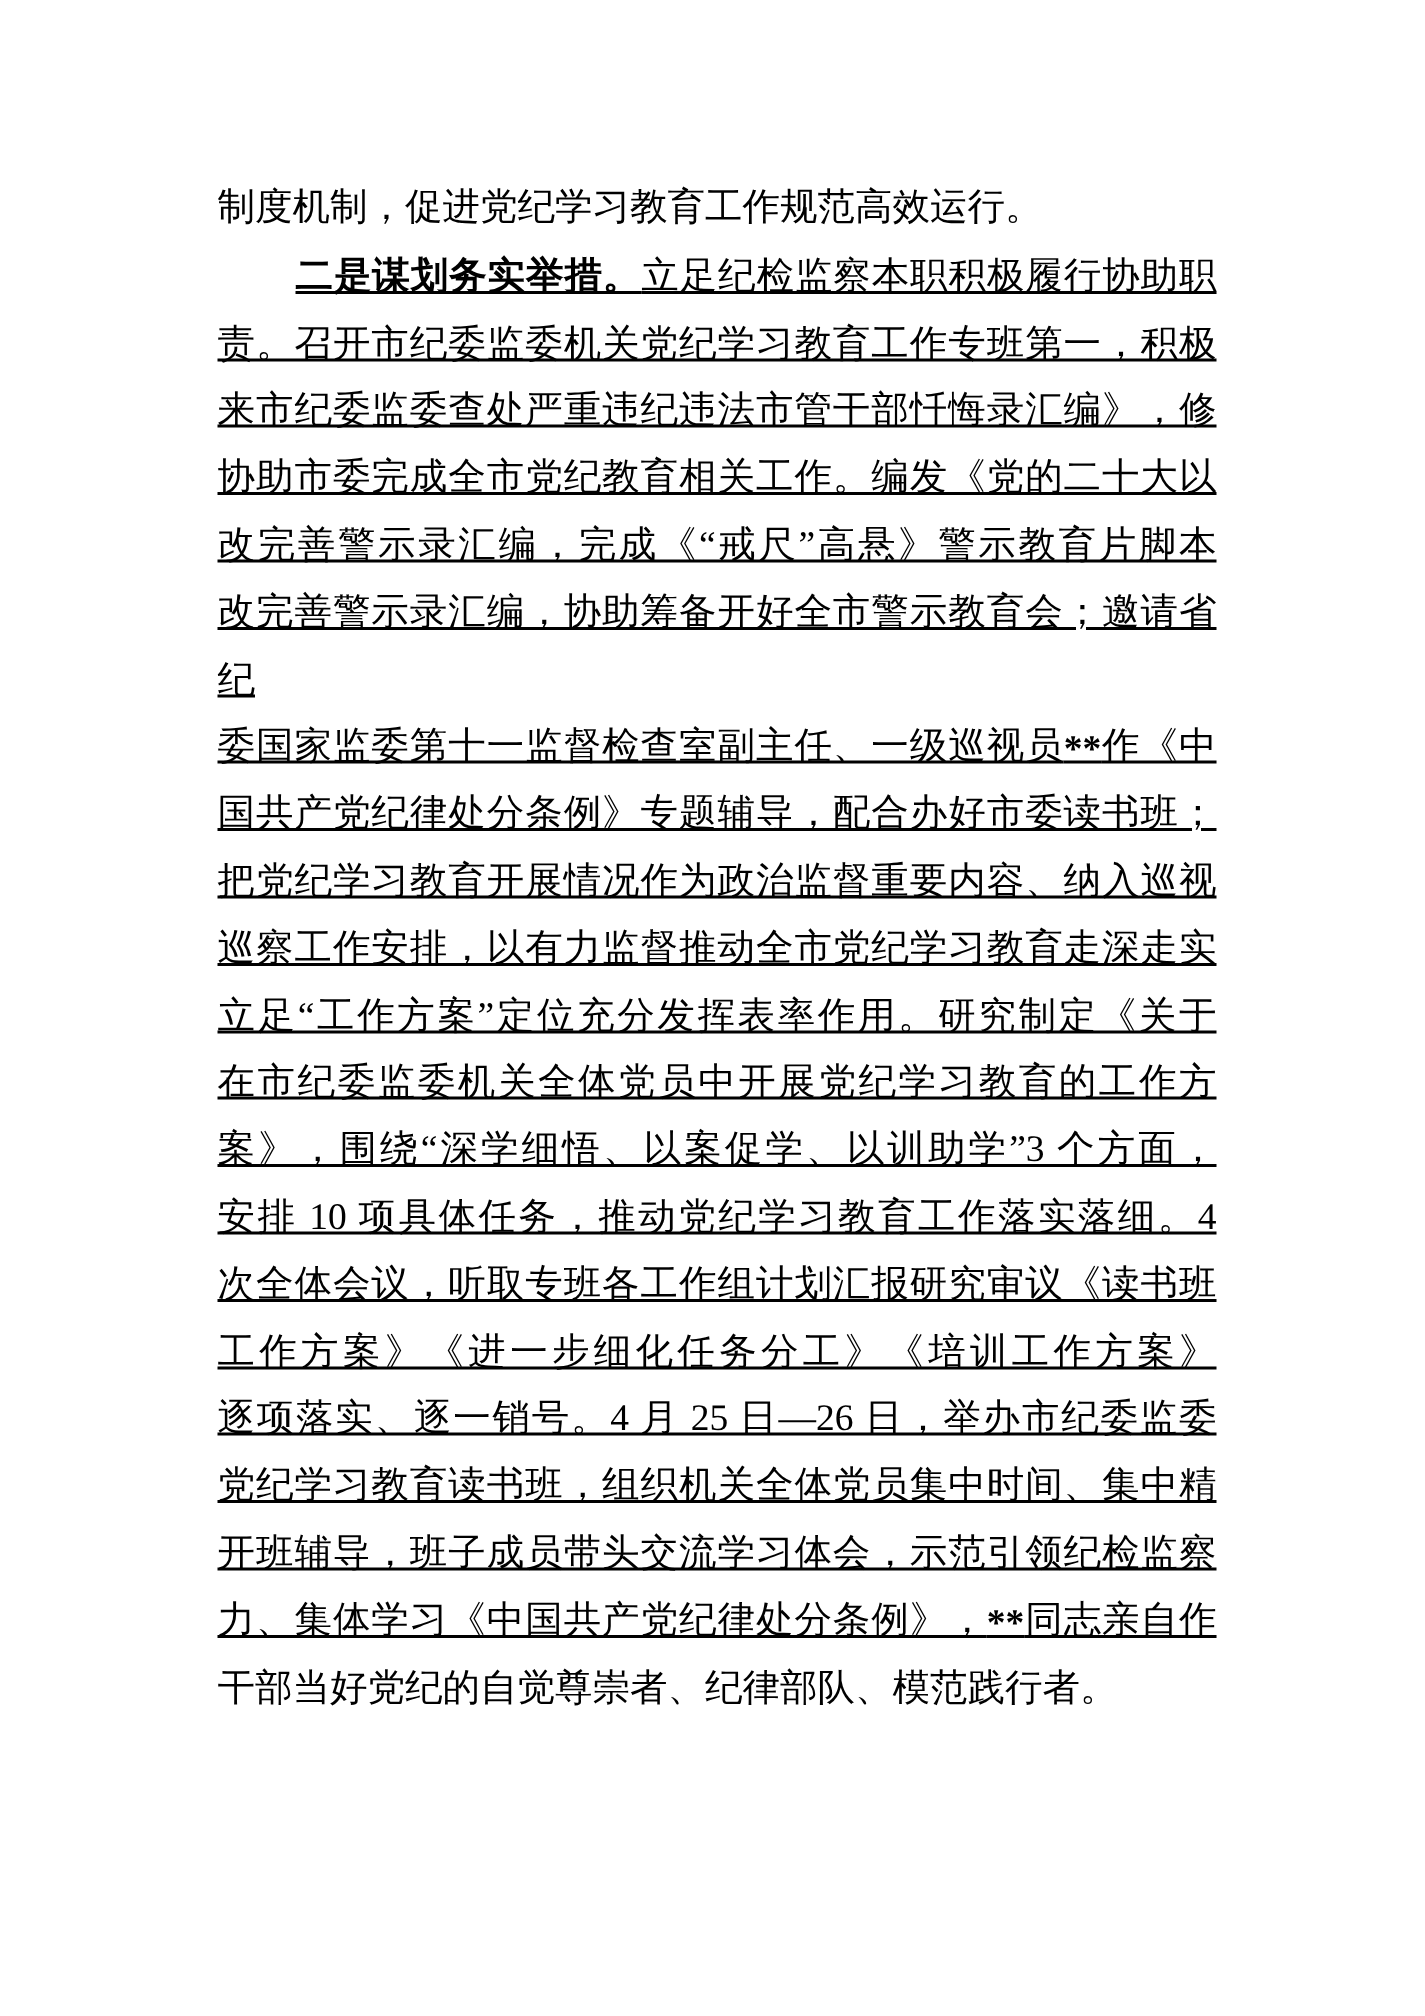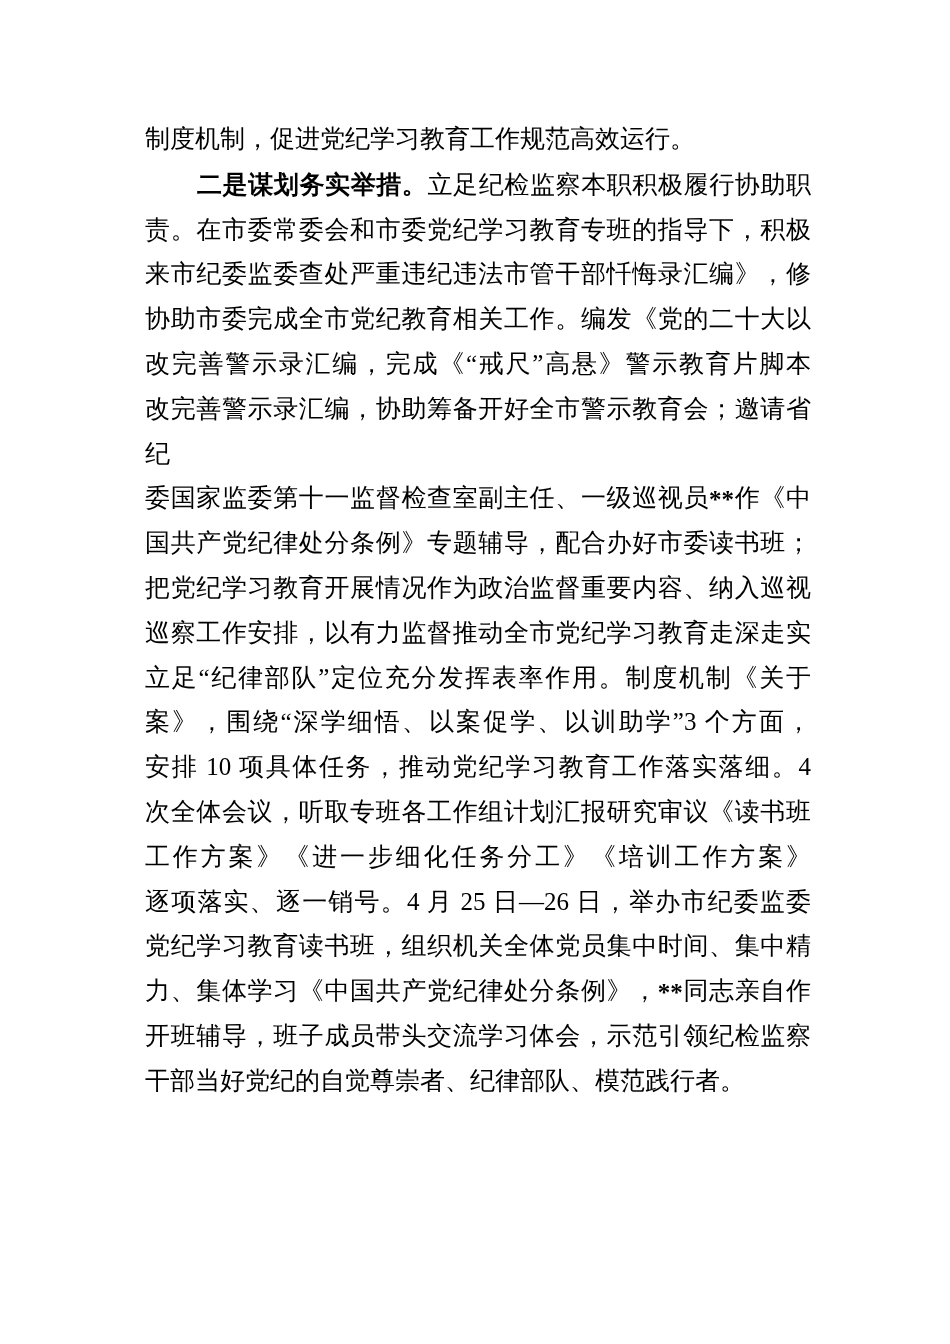"二是谋划务实举措。立足纪检监察本职积极履行协助职" .line.just { text-decoration: none -> underline }
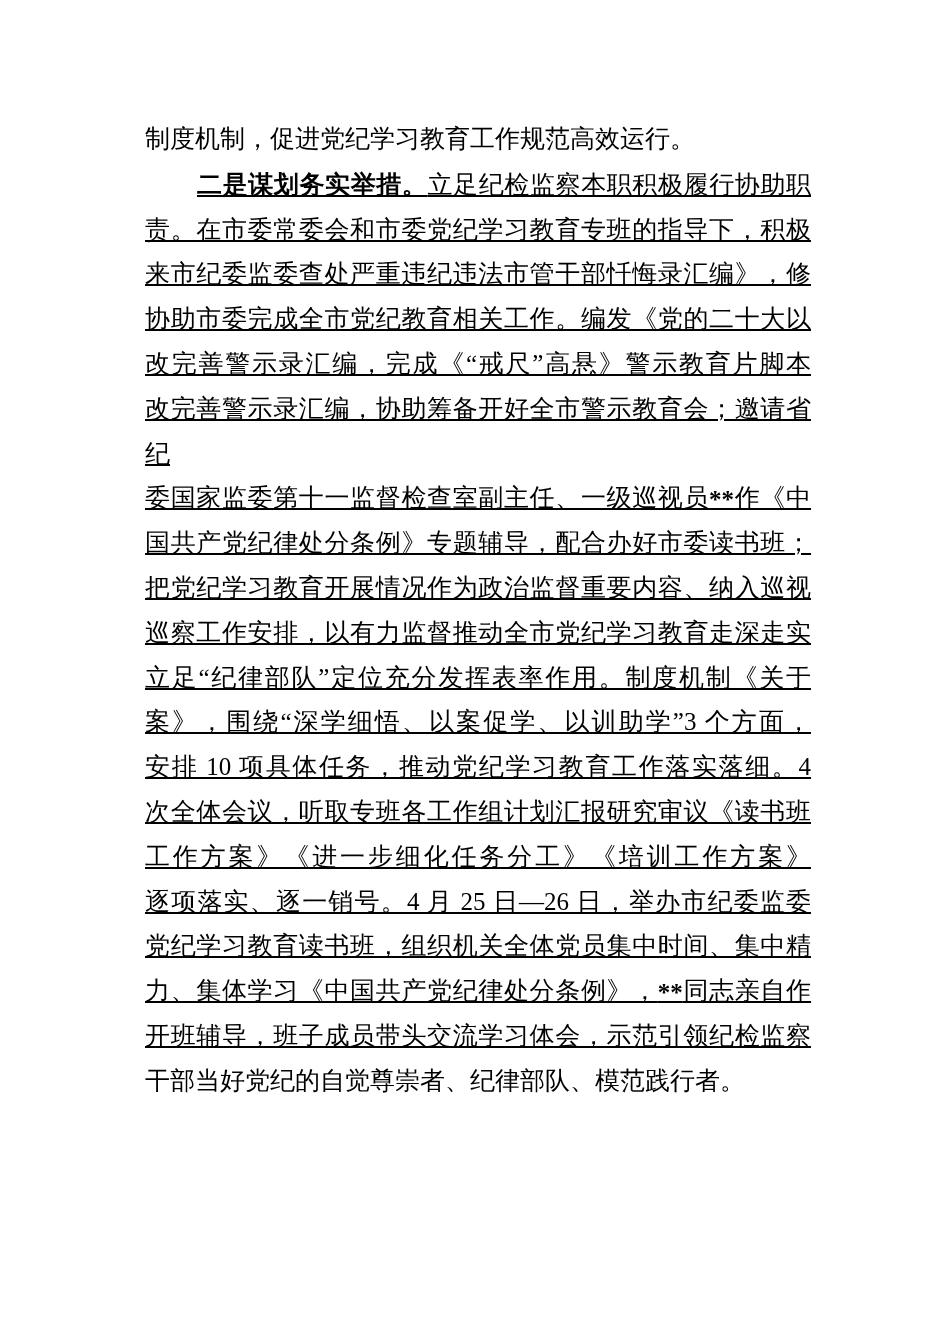"责。在市委常委会和市委党纪学习教育专班的指导下，积极" span { text: 在市委常委会和市委党纪学习教育专班的指导下 -> 召开市纪委监委机关党纪学习教育工作专班第一 }
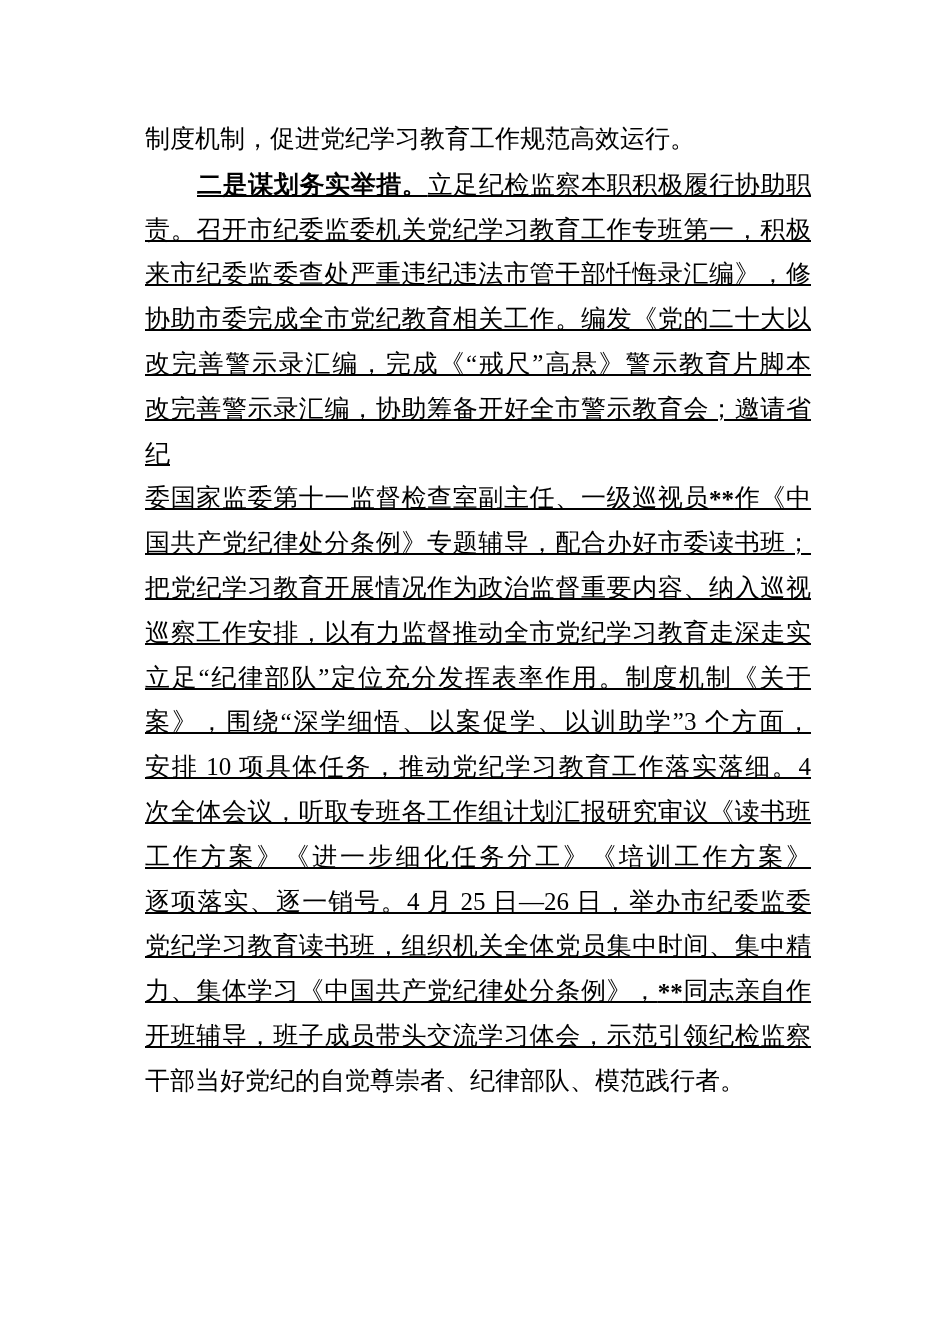"立足“纪律部队”定位充分发挥表率作用。制度机制《关于" span { text: 纪律部队”定位充分发挥表率作用。制度机制 -> 工作方案”定位充分发挥表率作用。研究制定 }
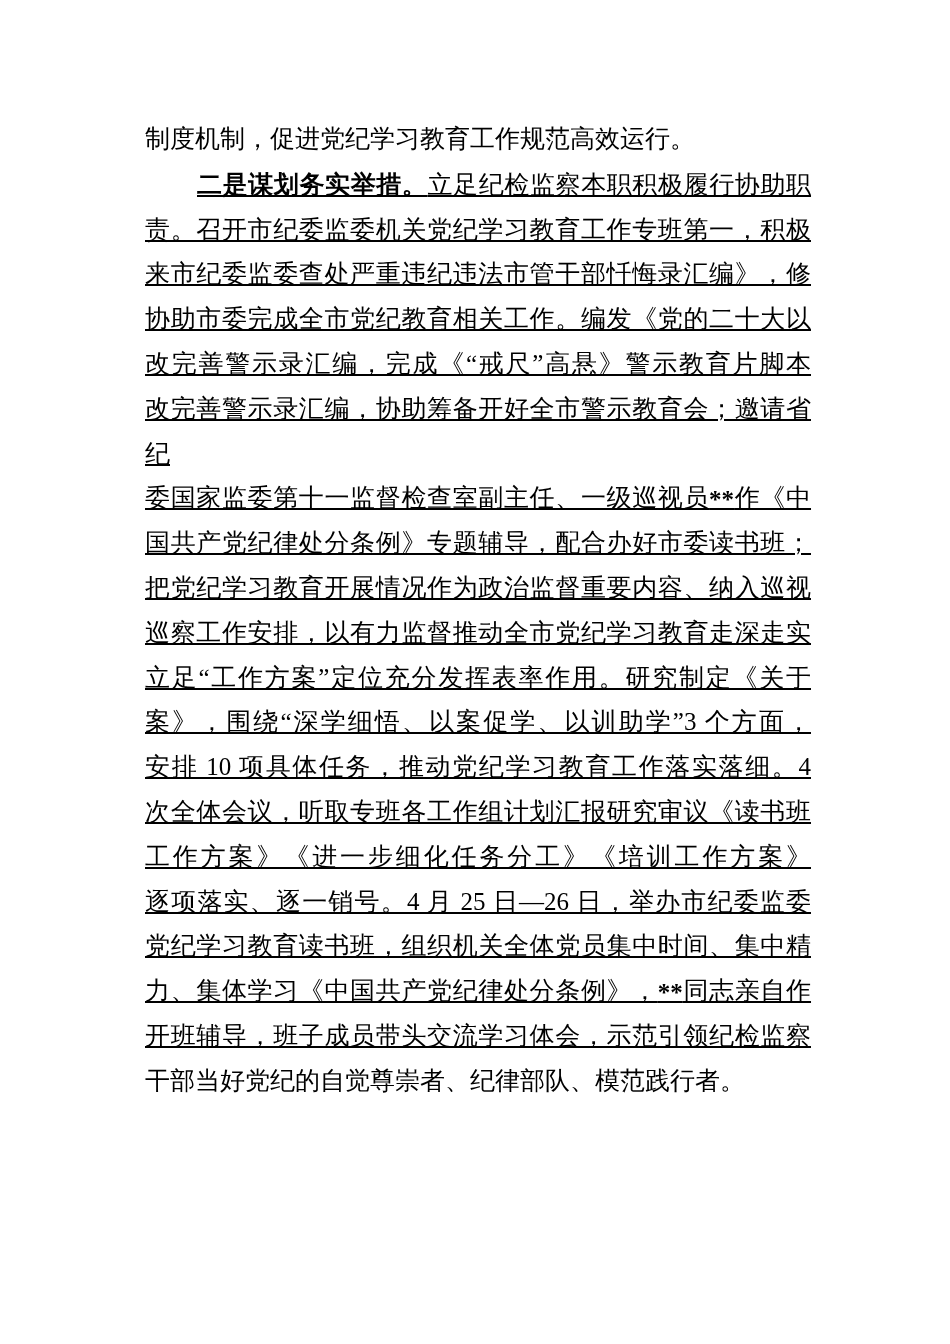"在市纪委监委机关全体党员中开展党纪学习教育的工作方" div.line { html: none -> <div><span>在市纪委监委机关全体党员中开展党纪学习教育的工作方</span></div> }
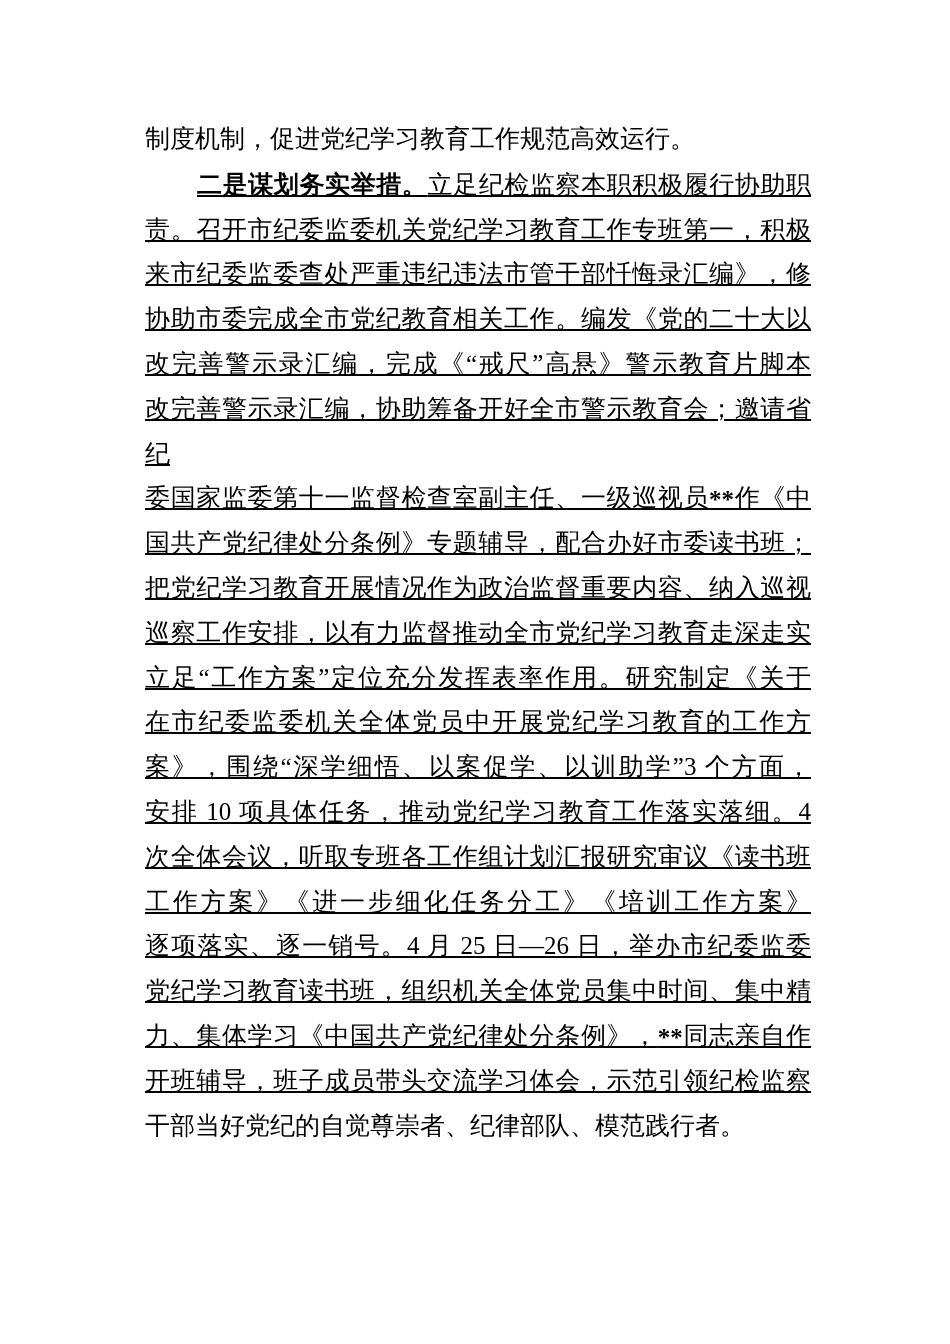"力、集体学习《中国共产党纪律处分条例》，**同志亲自作" div.line { order: before "开班辅导，班子成员带头交流学习体会，示范引领纪检监察" -> after "开班辅导，班子成员带头交流学习体会，示范引领纪检监察" }
